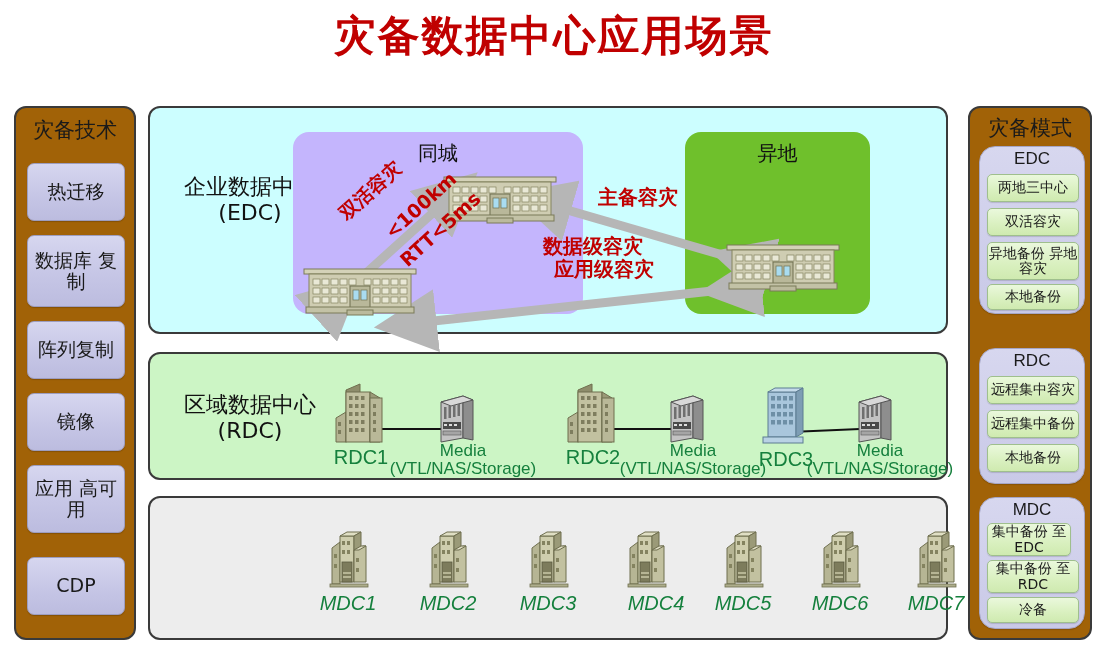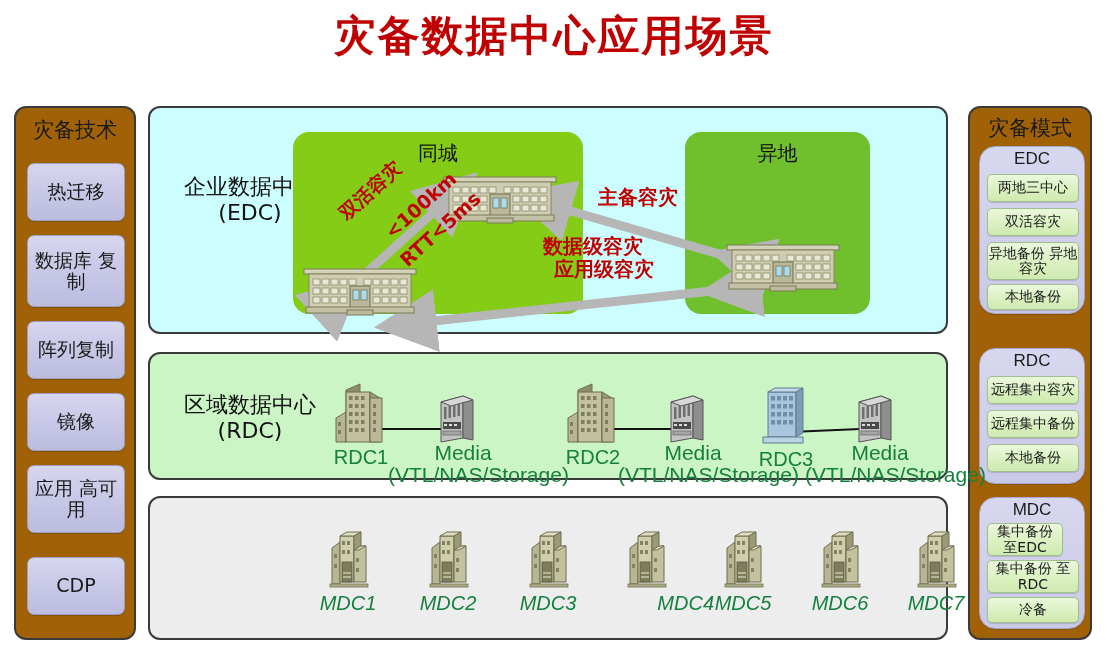"同城" #zone-tongcheng { background: #84cc16 -> #c4b5fd }
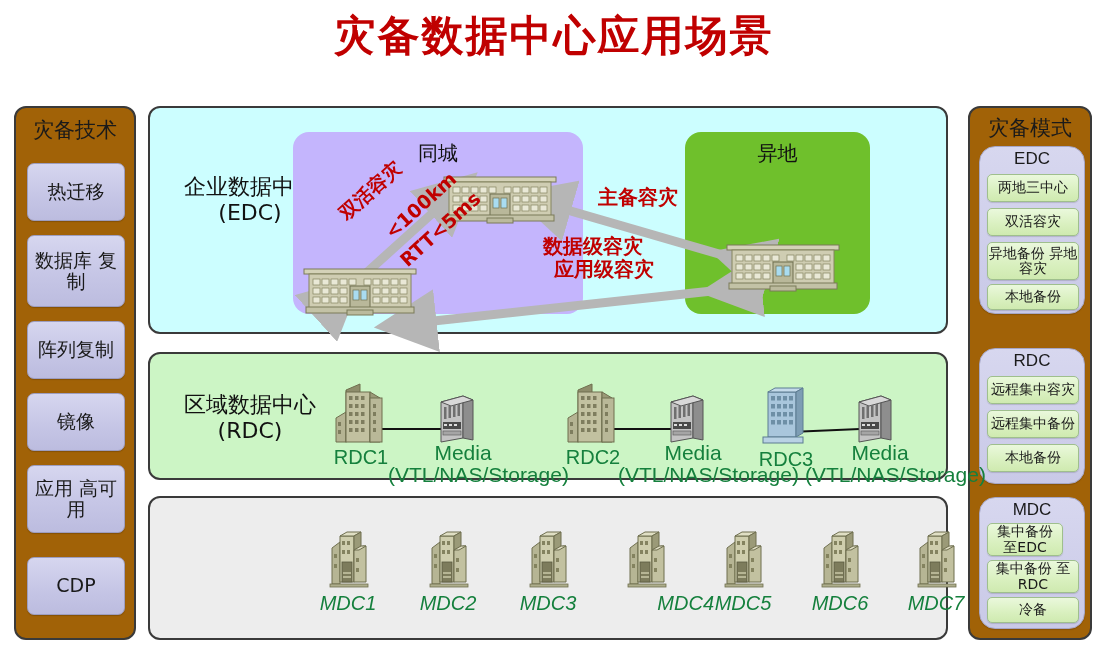"Media" .cap-media { font-size: 21px -> 17px }
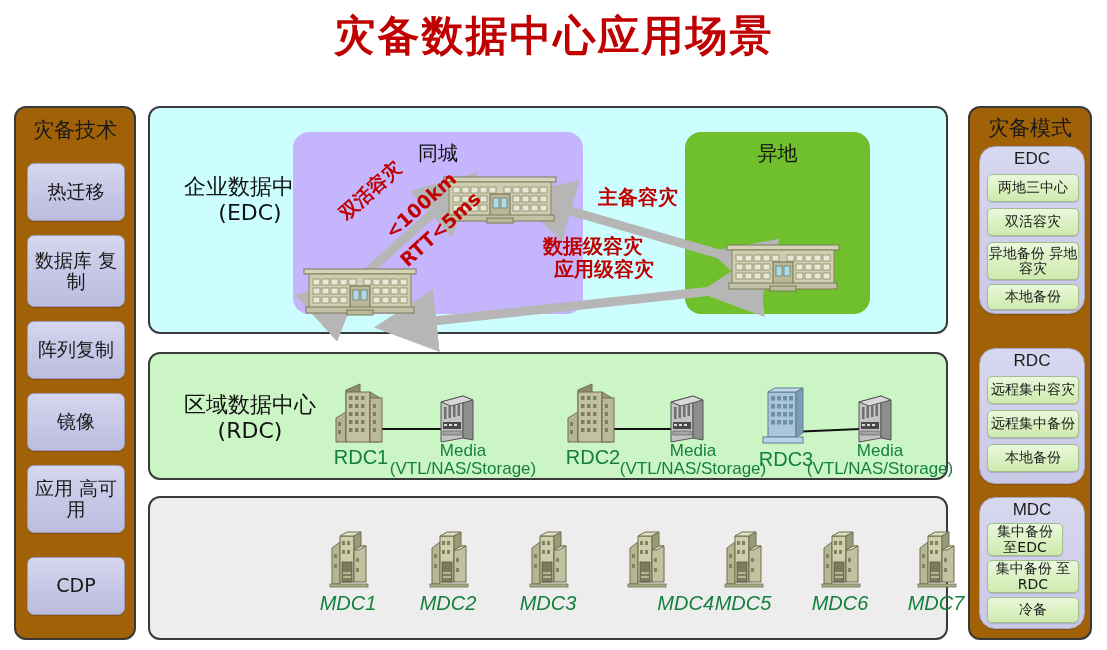"集中备份 至EDC" div.mode-item { width: 76px -> 84px }
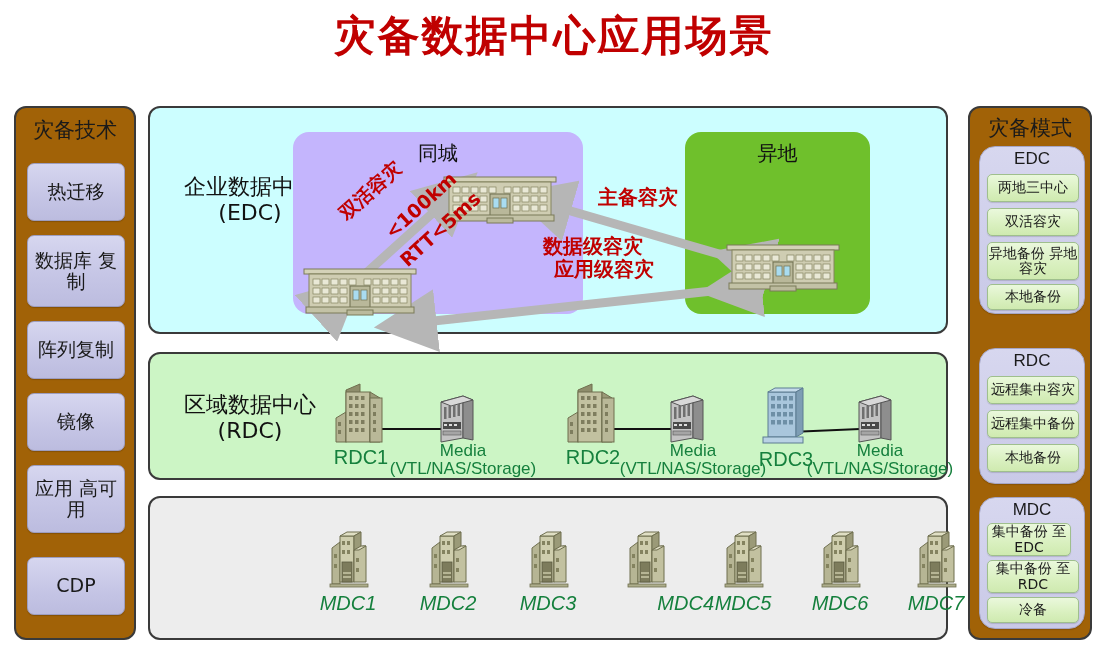"MDC4" div.cap { left: 478px -> 463px; text-align: right -> none }
